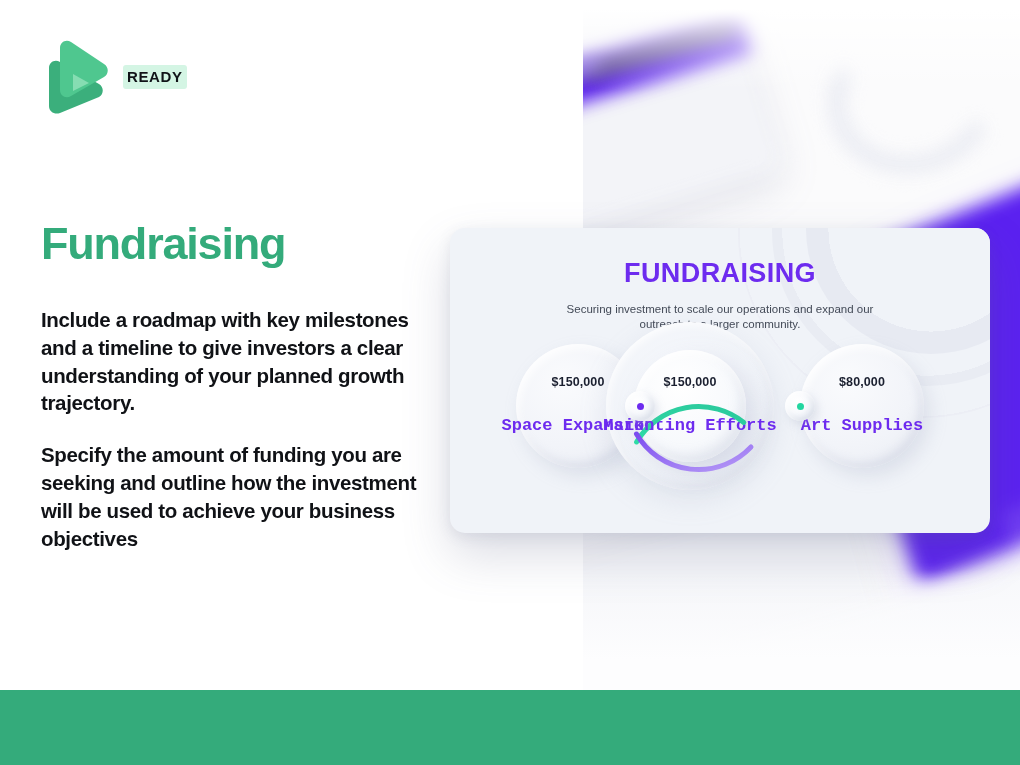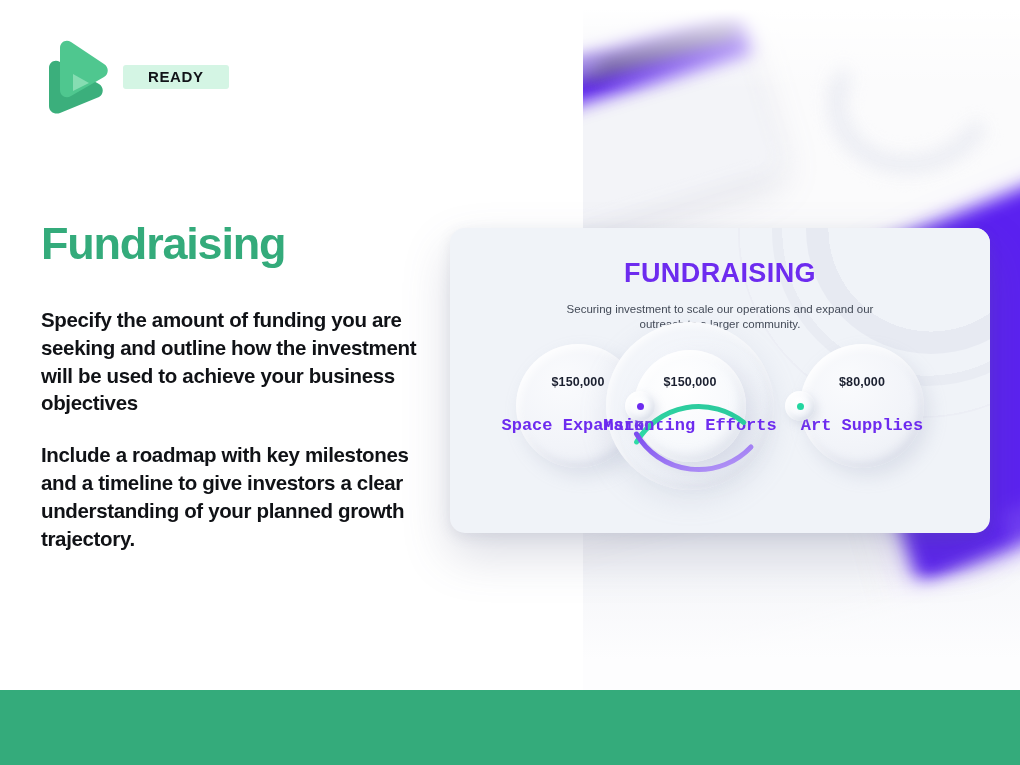"READY" .badge-ready { padding: 3px 25px 4px -> 3px 4px 4px }
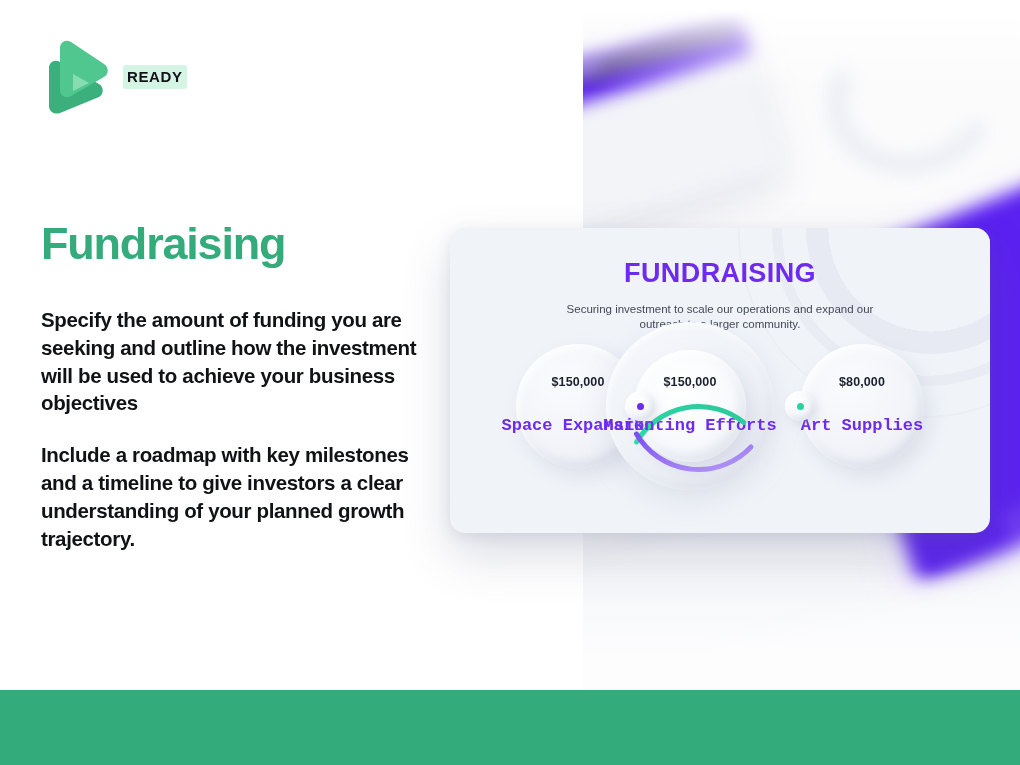"Specify the amount of funding" p { order: before "Include a roadmap with key" -> after "Include a roadmap with key" }
